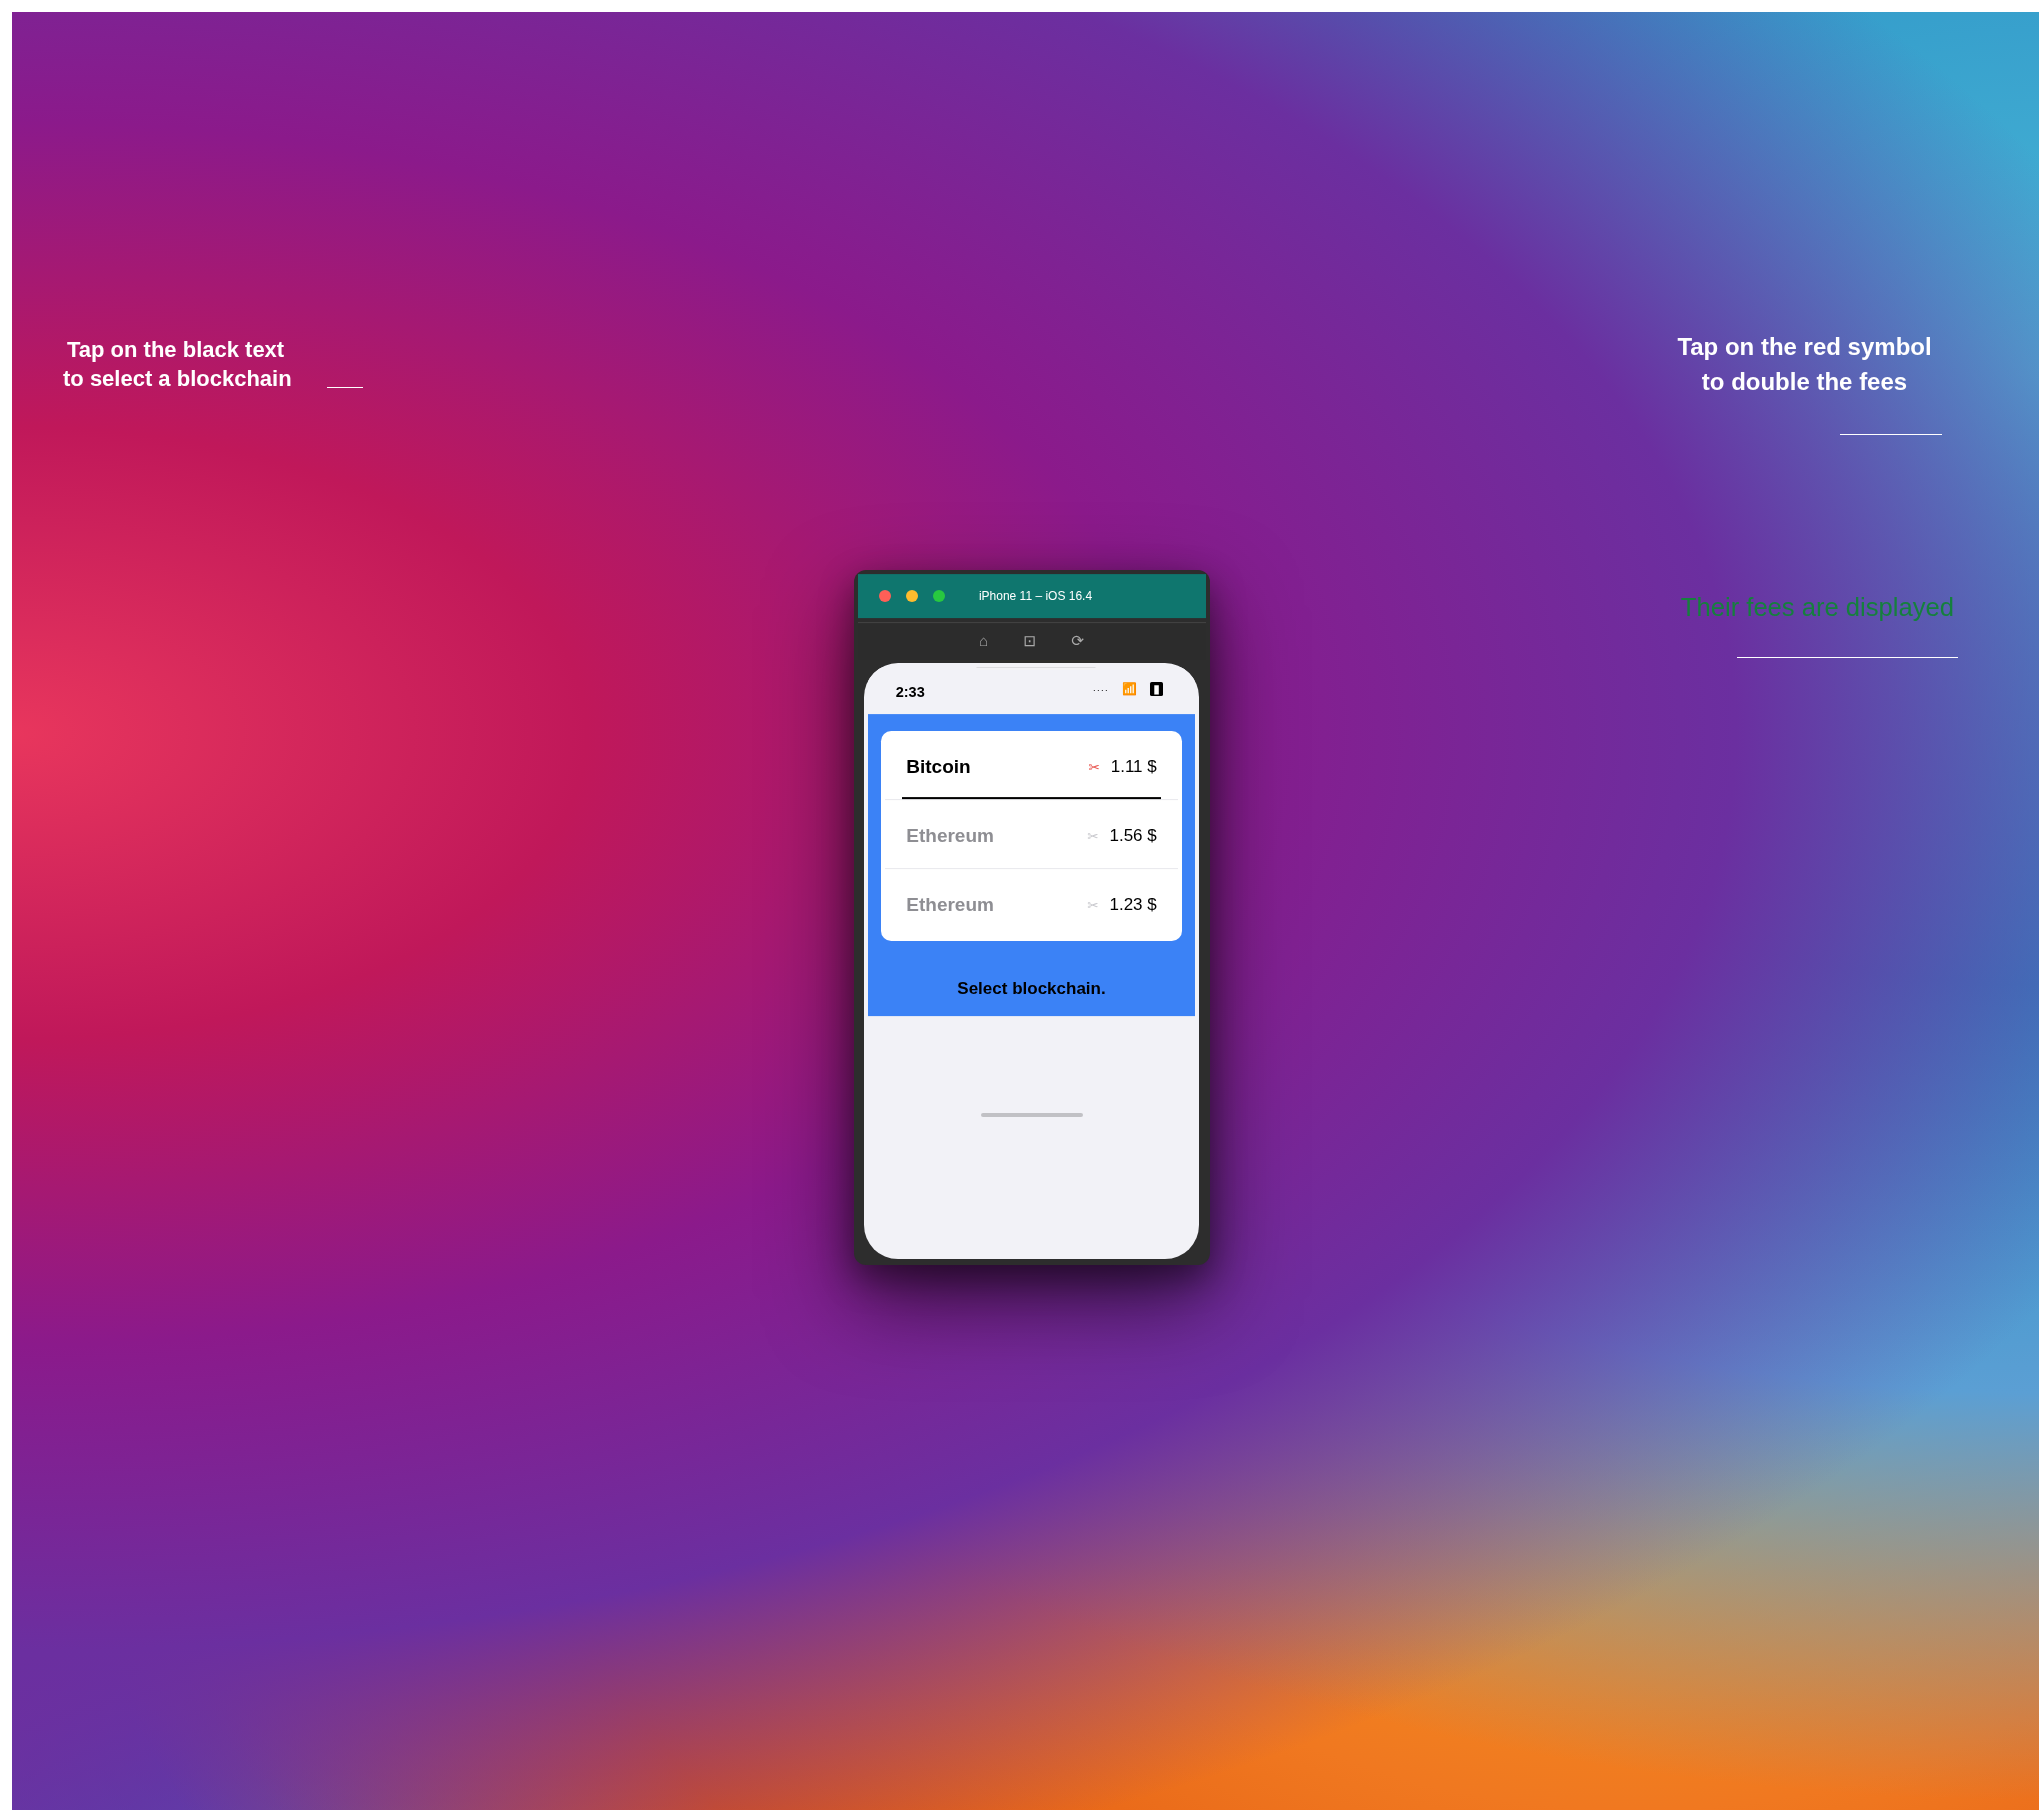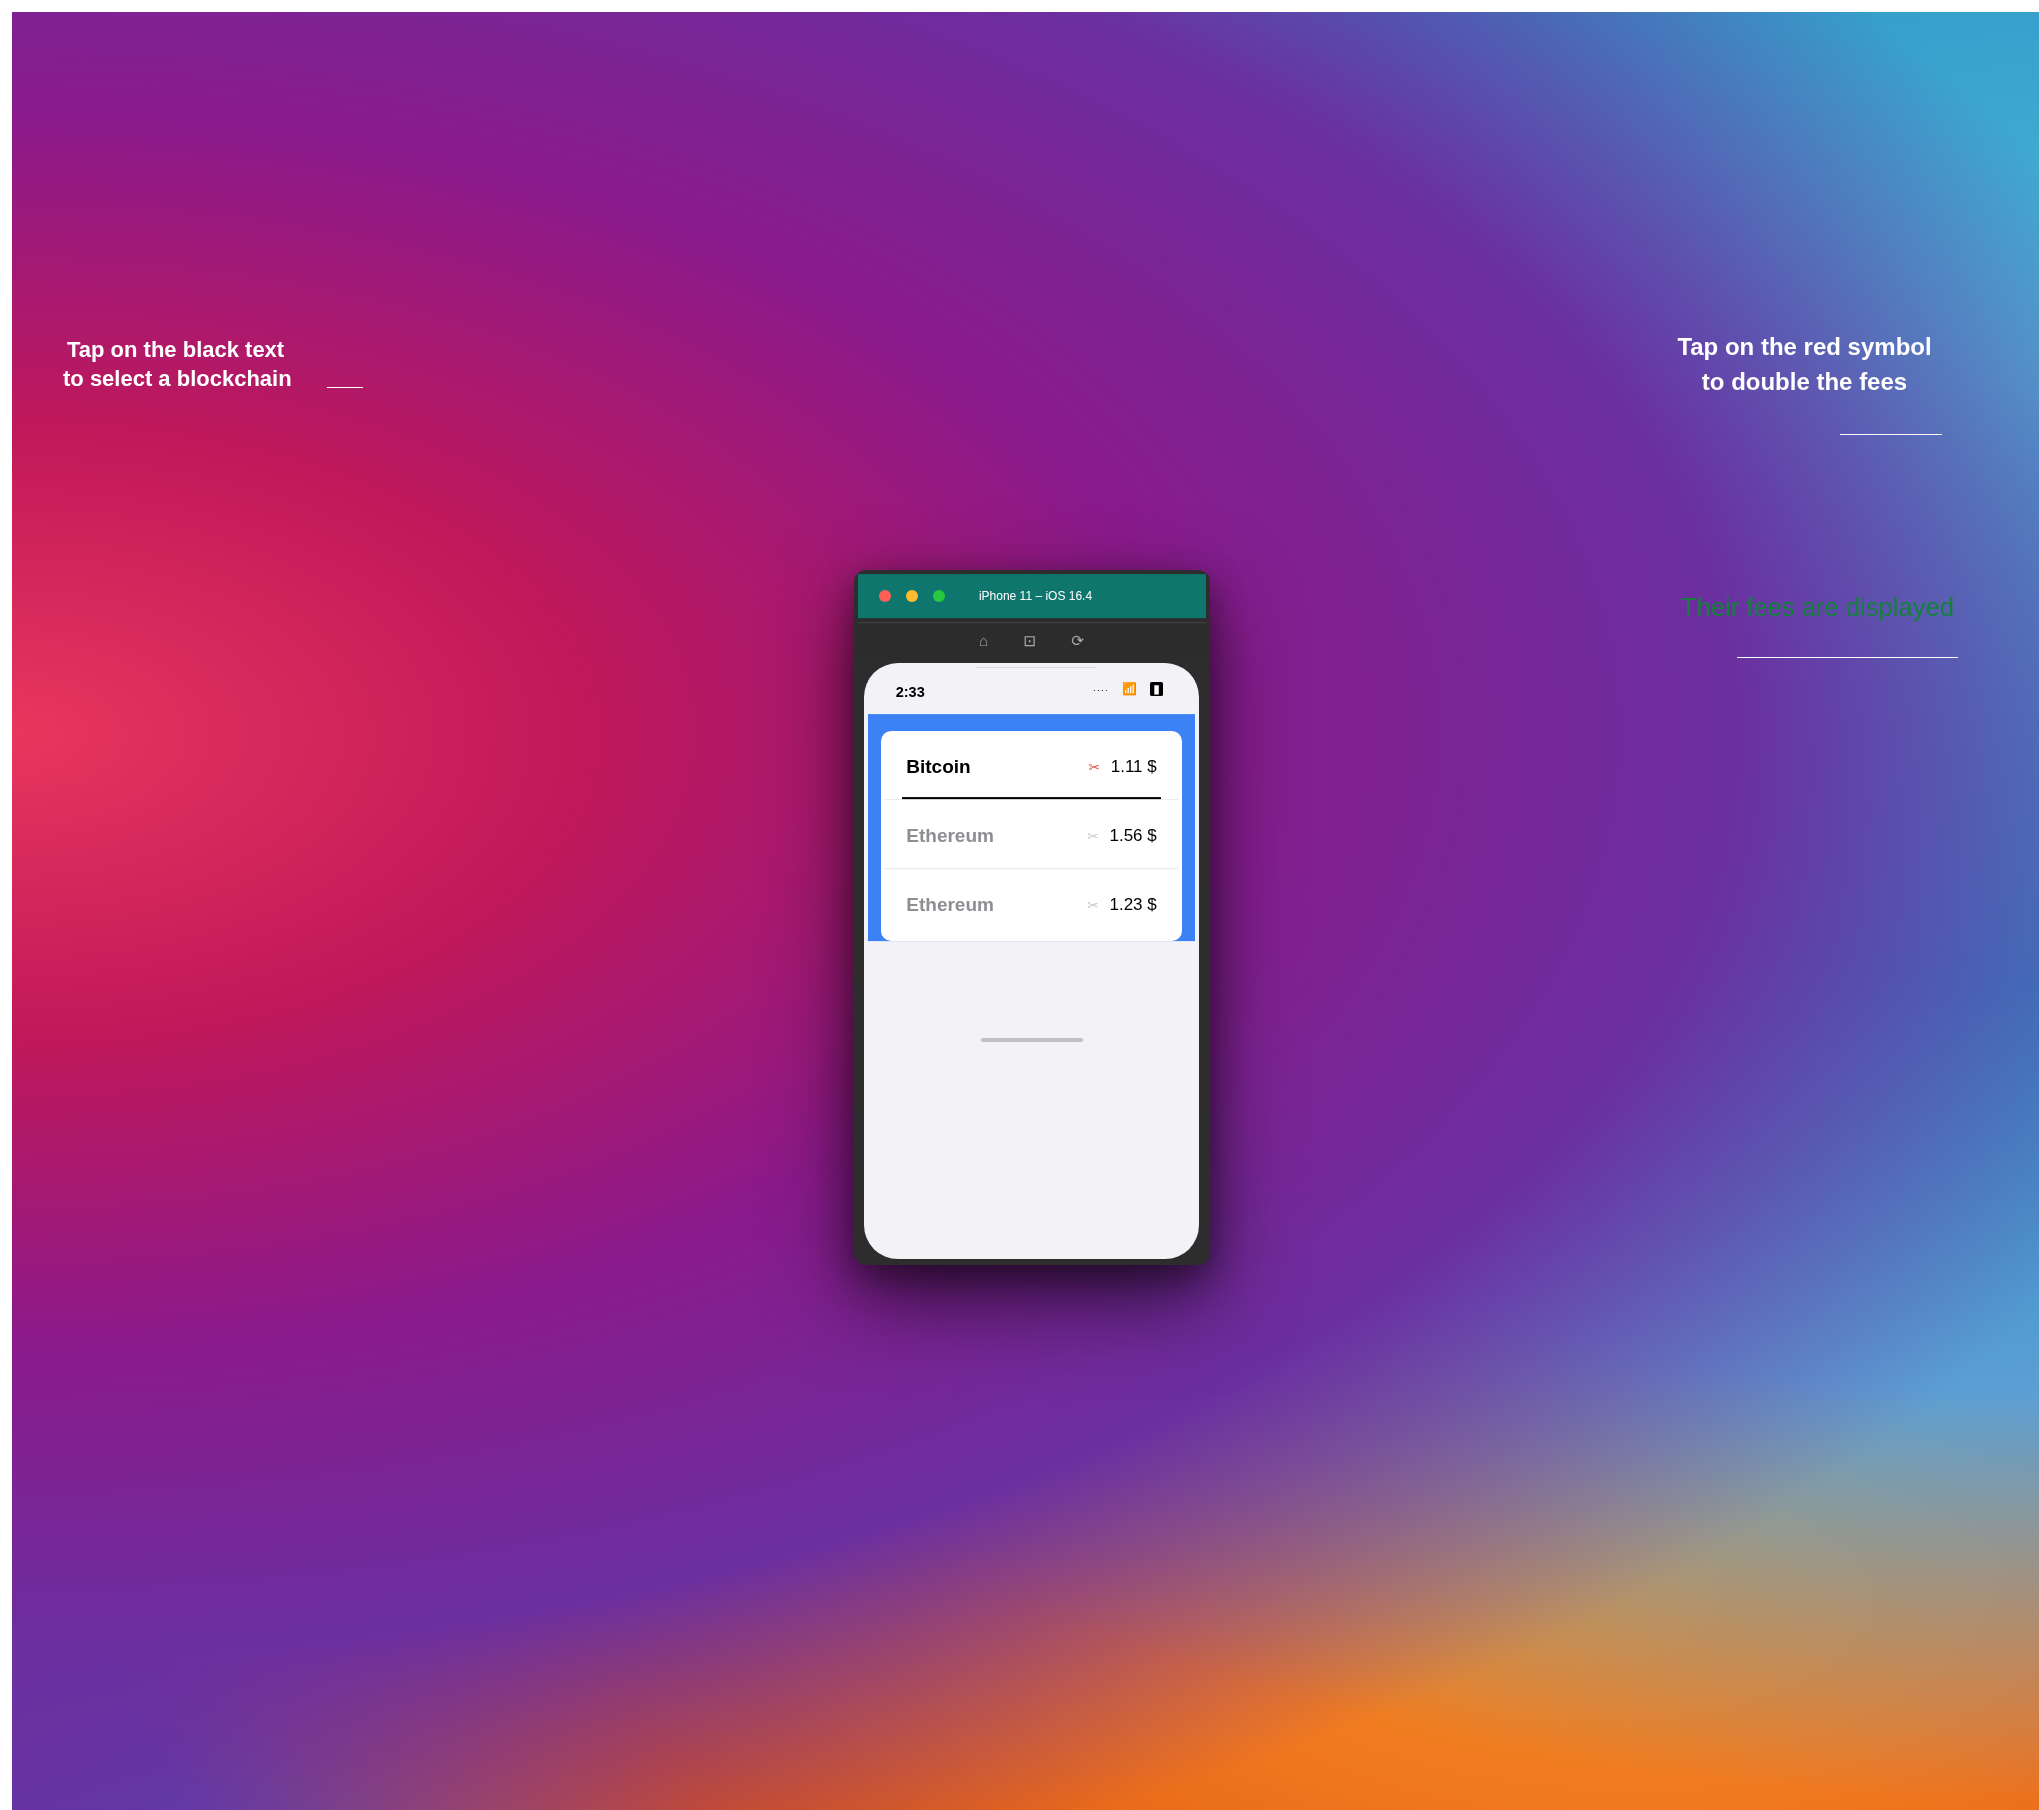"Select blockchain." div.bottom-label { html: none -> <div>Select blockchain.</div> }
